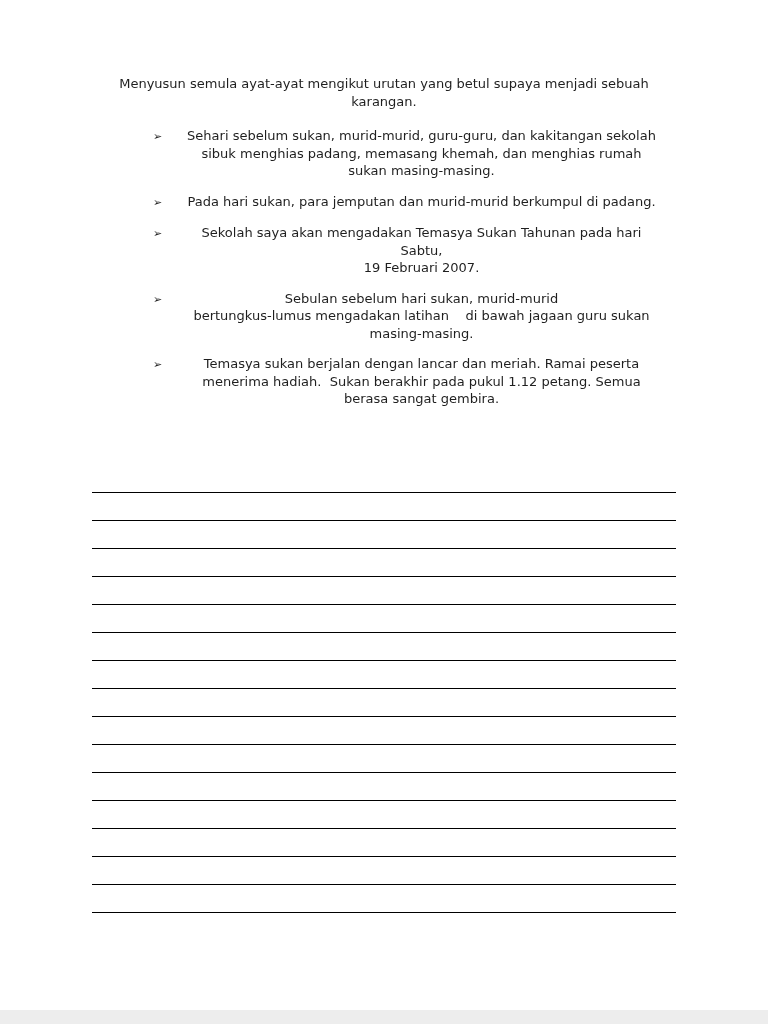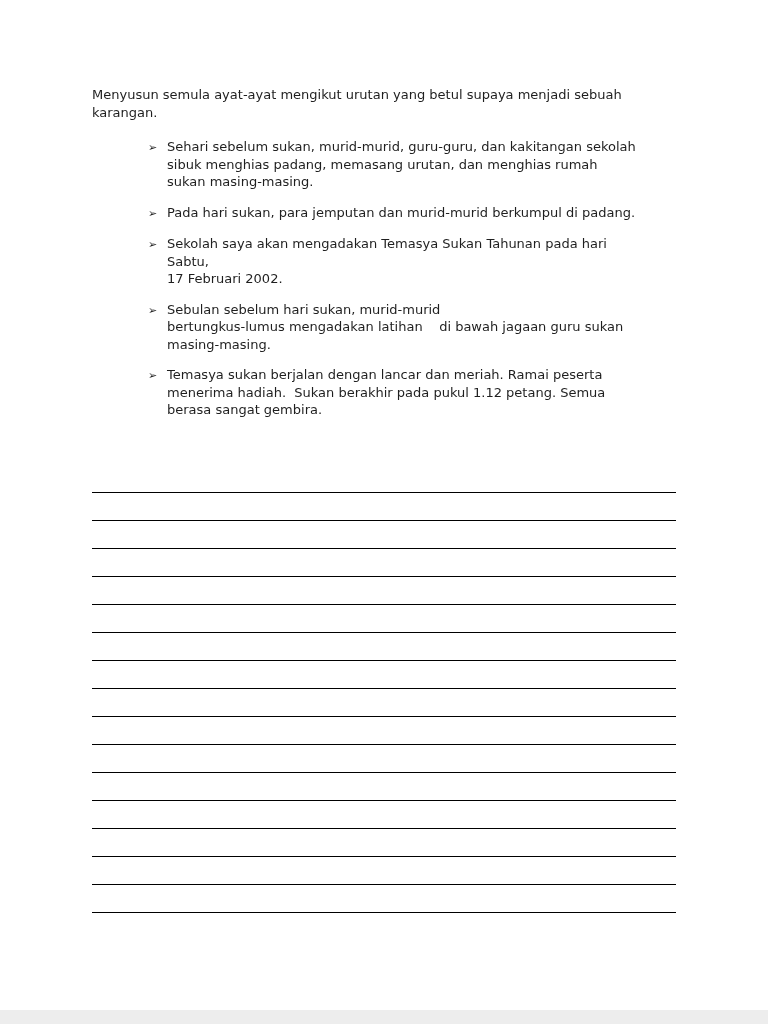"Menyusun semula ayat-ayat mengikut" .content { text-align: none -> center; top: 86px -> 75px }
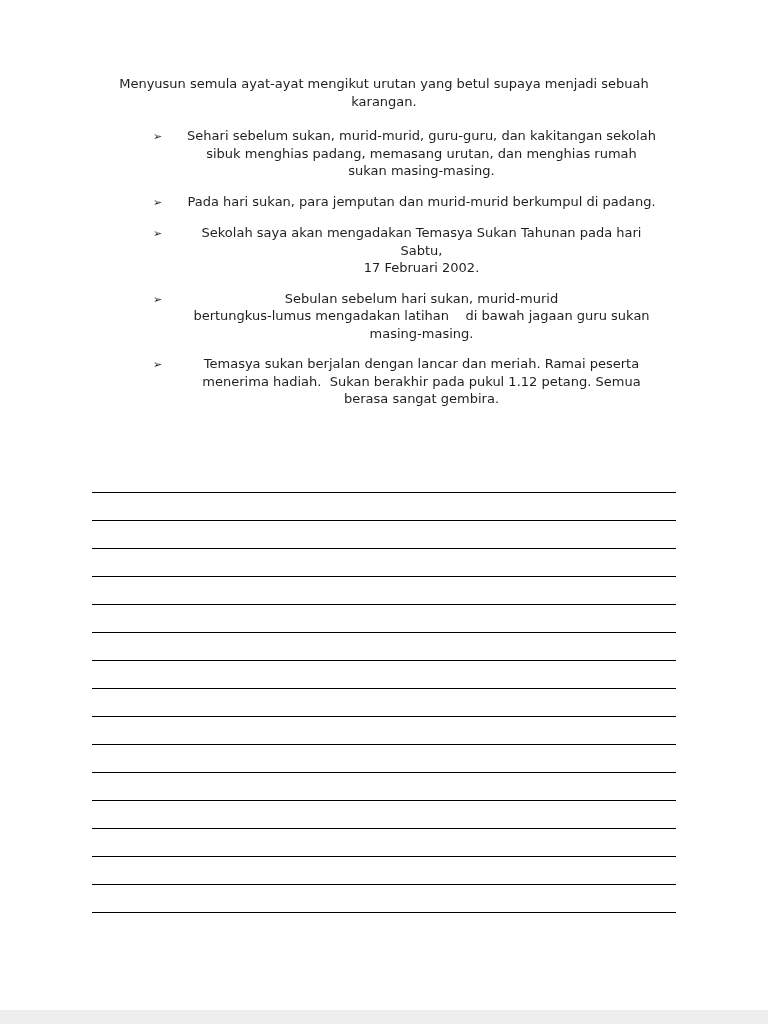"Sehari sebelum sukan, murid-murid," span.bullet-text { text: urutan -> khemah }
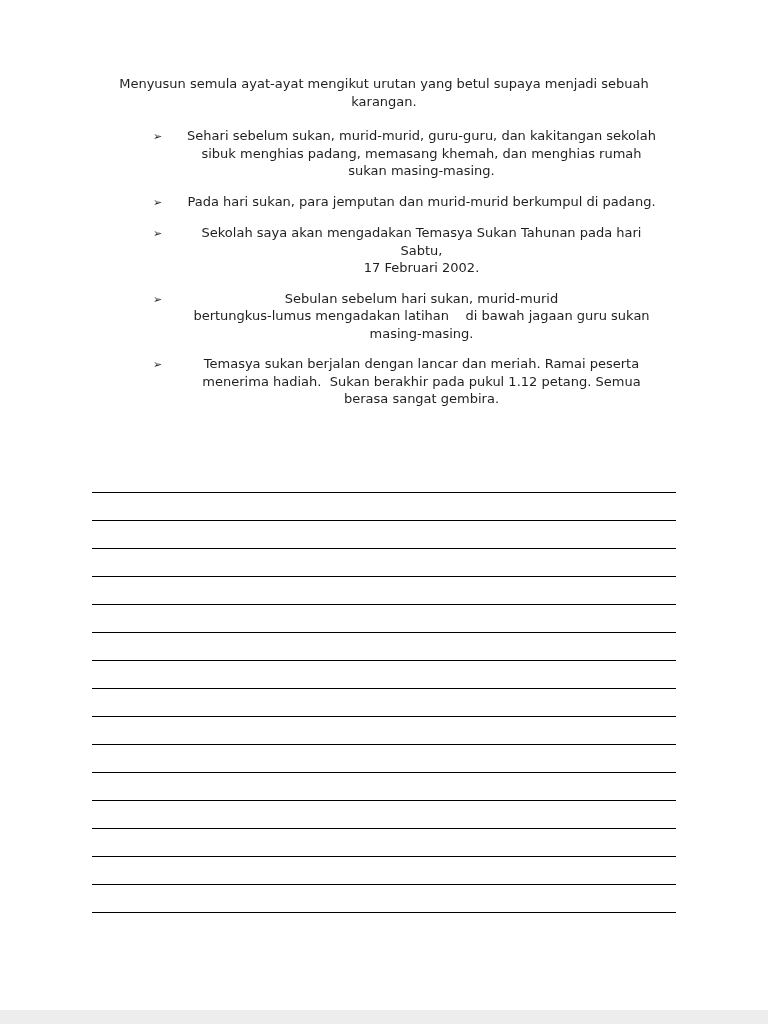"Sekolah saya akan mengadakan Temasya" span.bullet-text { text: 17 Februari 2002 -> 19 Februari 2007 }
